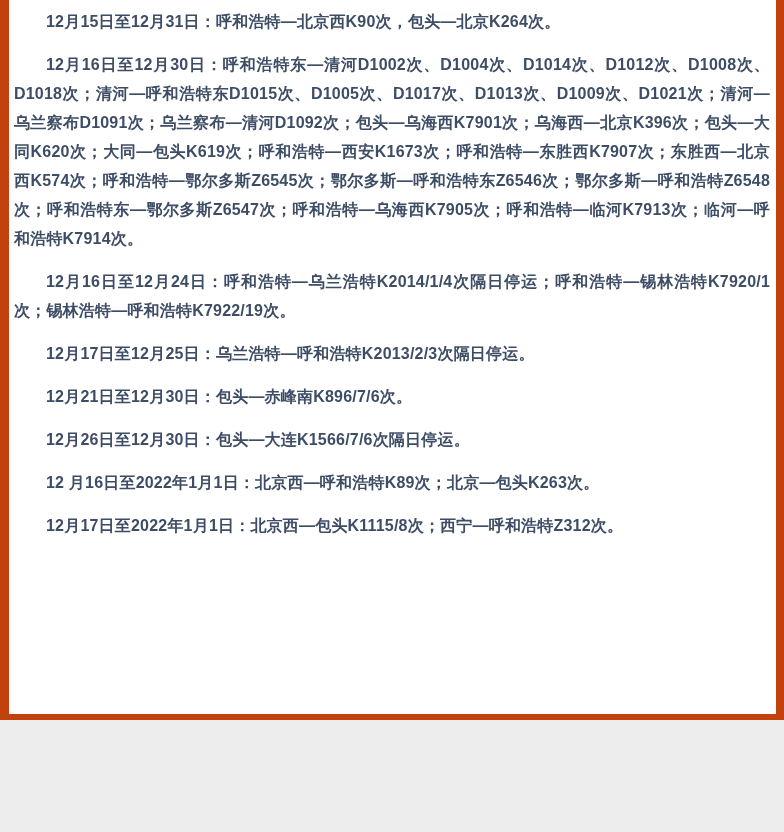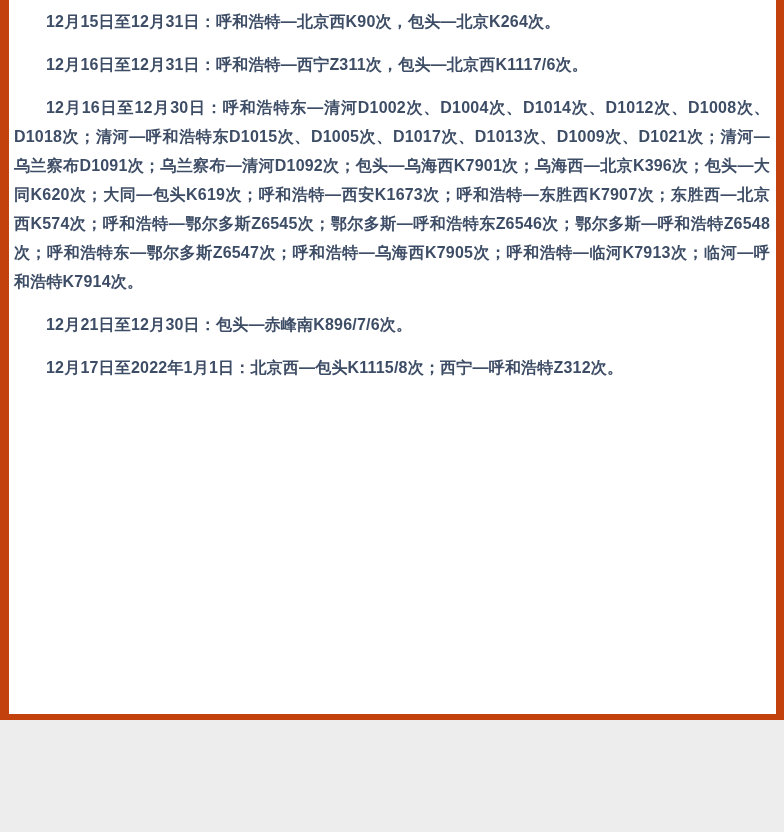"12月16日至12月31日：呼和浩特—西宁Z311次，包头—北京西K1117/6" p { html: <p><span>12月16日至12月31日：</span><span>呼和浩特—西宁Z311次，包头—北京西K1117/6次。</span></p> -> none }
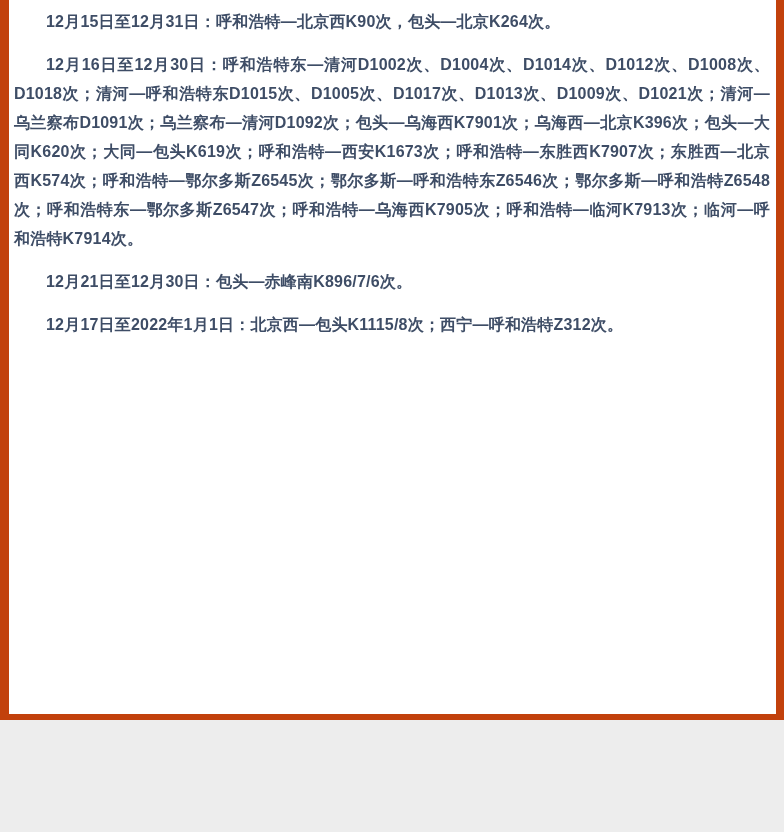"12月16日至12月24日：呼和浩特—乌兰浩特K2014/1/4次隔日停运；呼和" p { html: none -> <p><span>12月16日至12月24日：</span><span>呼和浩特—乌兰浩特K2014/1/4次隔日停运；呼和浩特—锡林浩特K7920/1次；锡林浩特—呼和浩特K7922/19次。</span></p> }
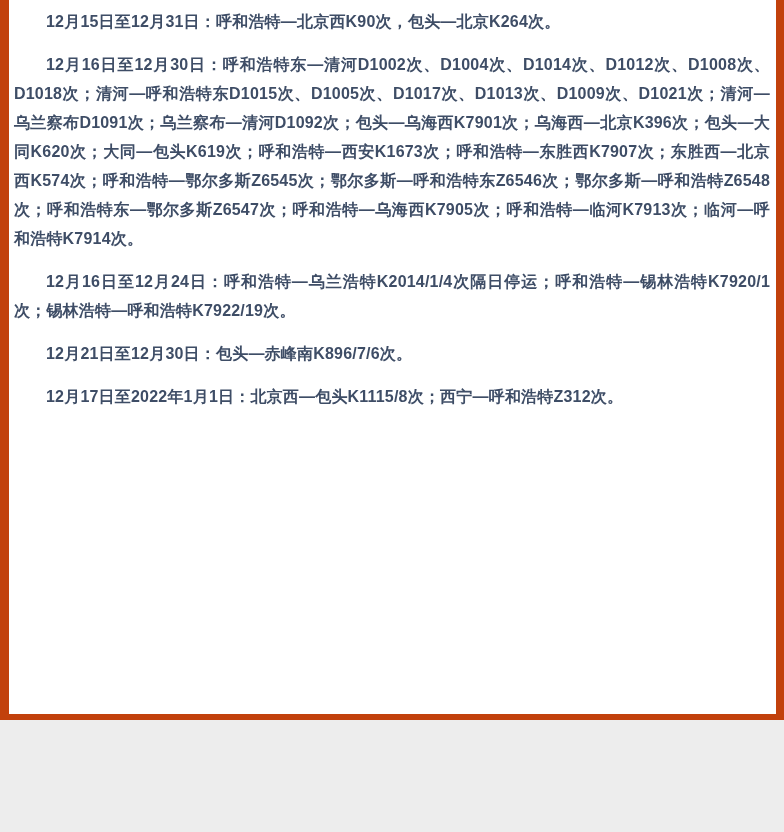"12月17日至12月25日：乌兰浩特—呼和浩特K2013/2/3次隔日停运。" p { html: none -> <p><span>12月17日至12月25日：</span><span>乌兰浩特—呼和浩特K2013/2/3次隔日停运。</span></p> }
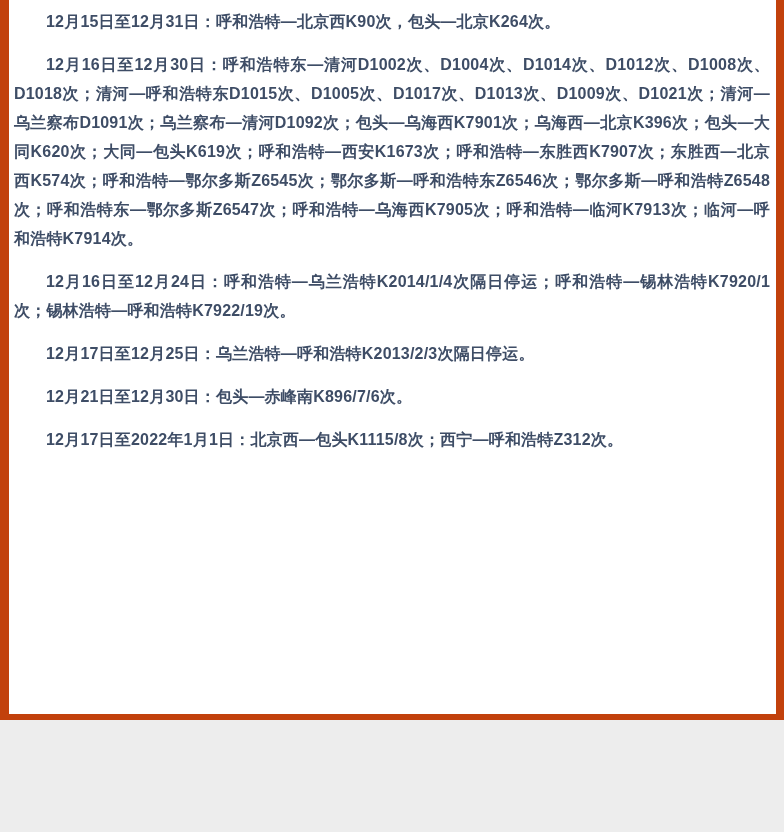"12月26日至12月30日：包头—大连K1566/7/6次隔日停运。" p { html: none -> <p><span>12月26日至12月30日：</span><span>包头—大连K1566/7/6次隔日停运。</span></p> }
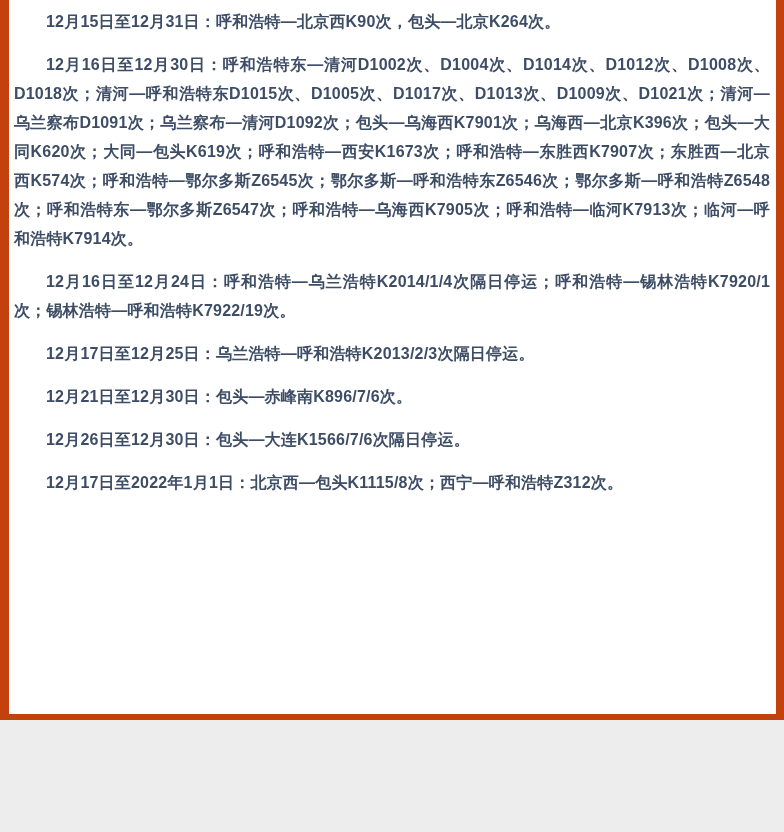"12" p { html: none -> <p><span>12 月16日至2022年1月1日：</span><span>北京西—呼和浩特K89次；北京—包头K263次。</span></p> }
